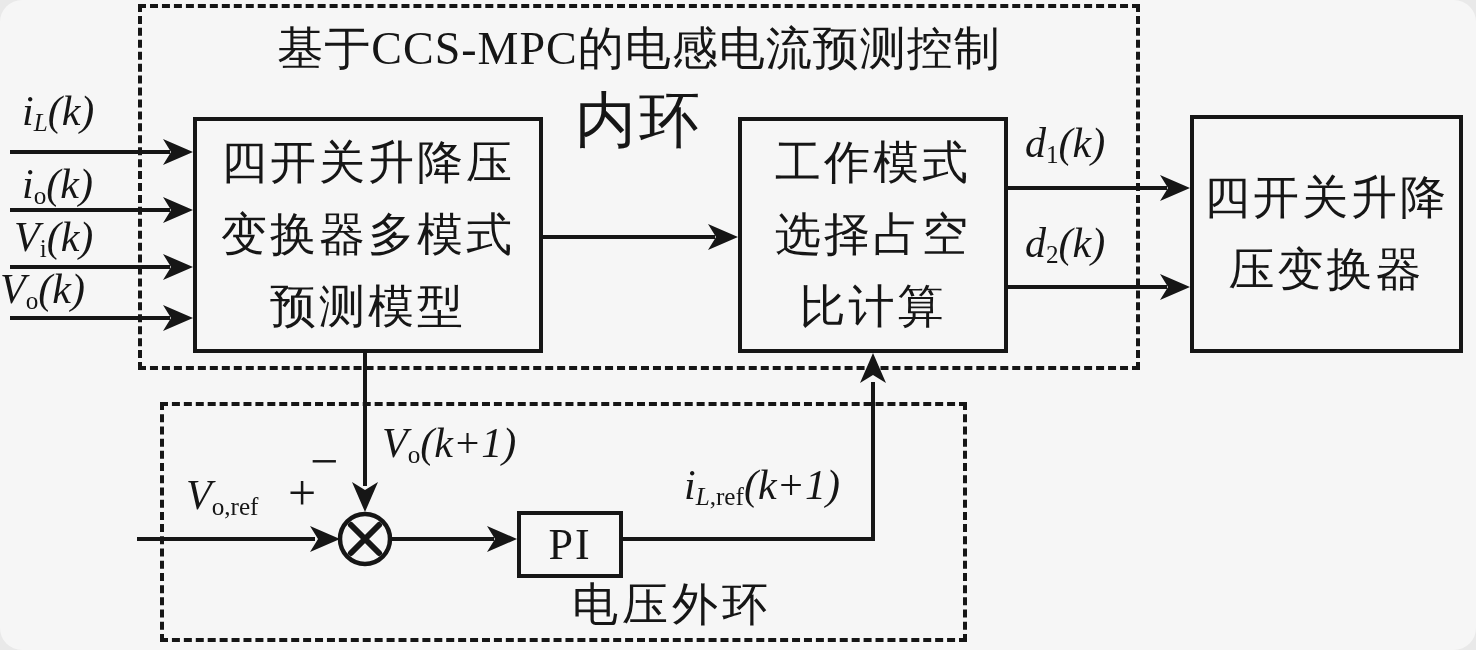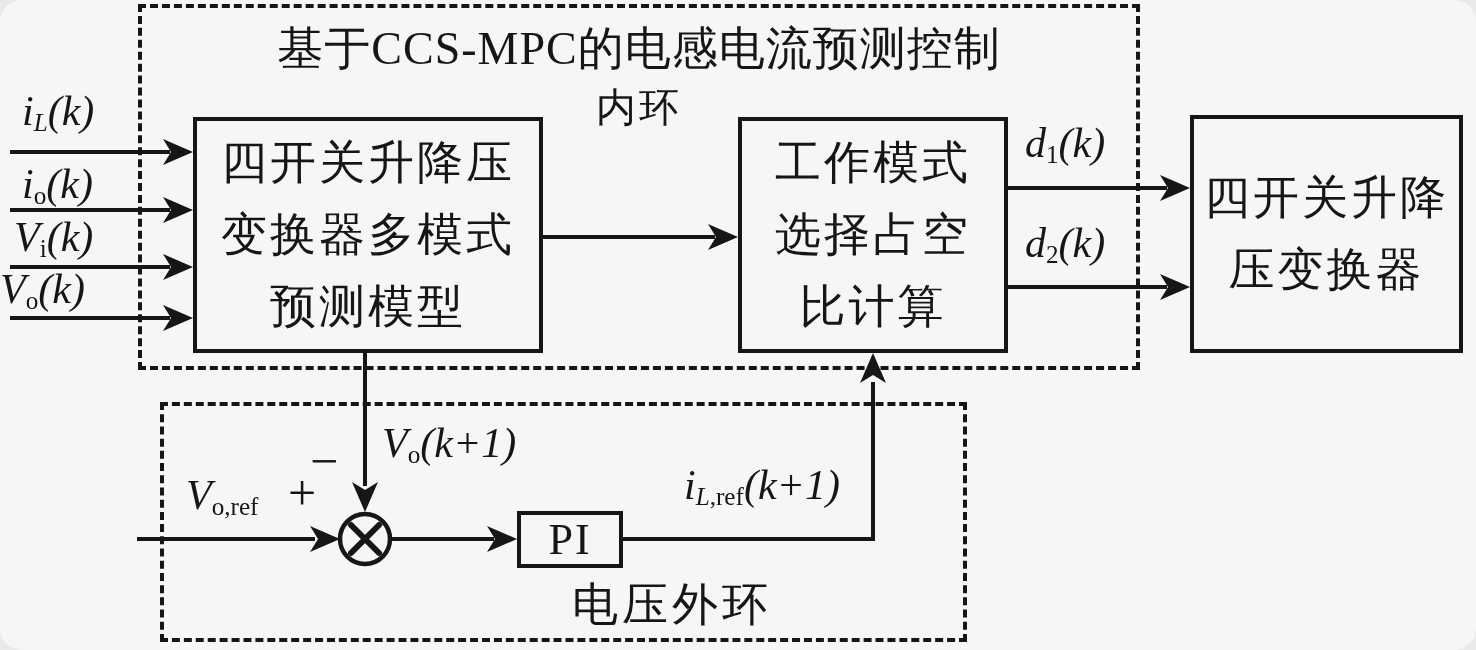"内环" .subtitle { font-size: 40px -> 61px }
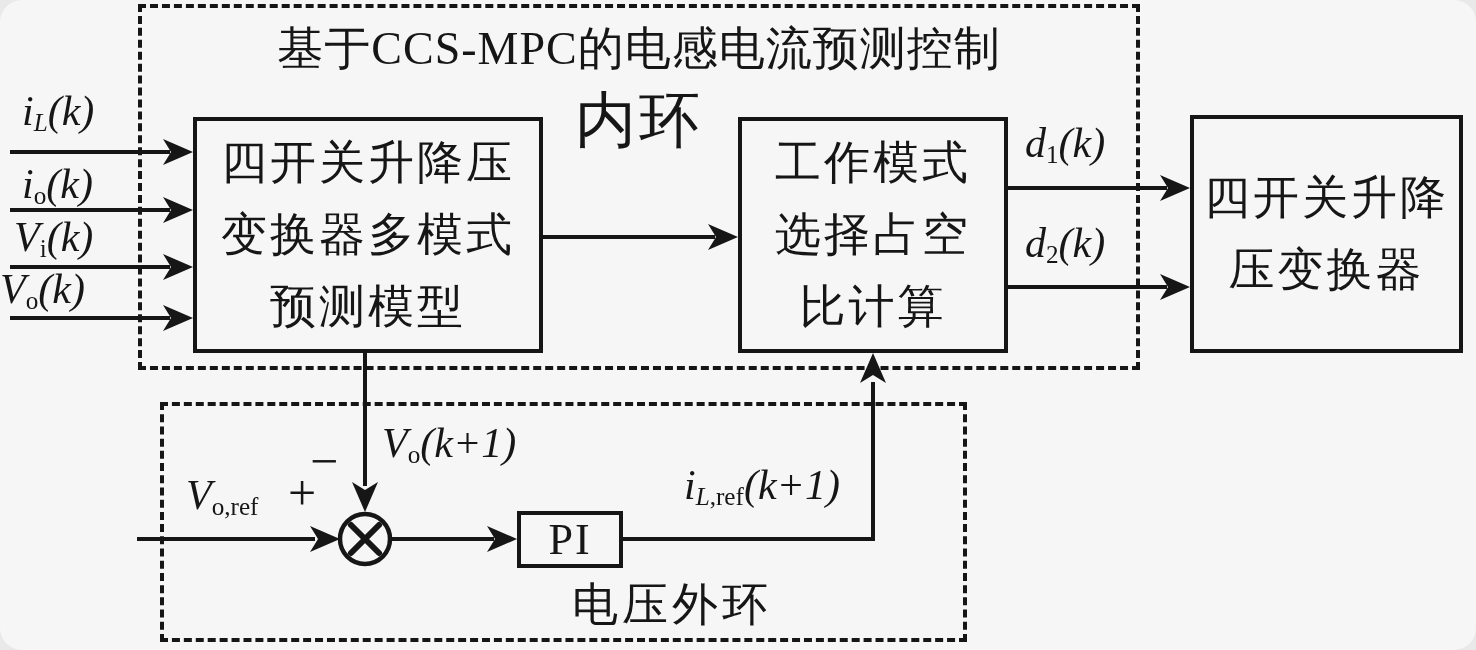"PI" .pi { height: 57px -> 67px }
